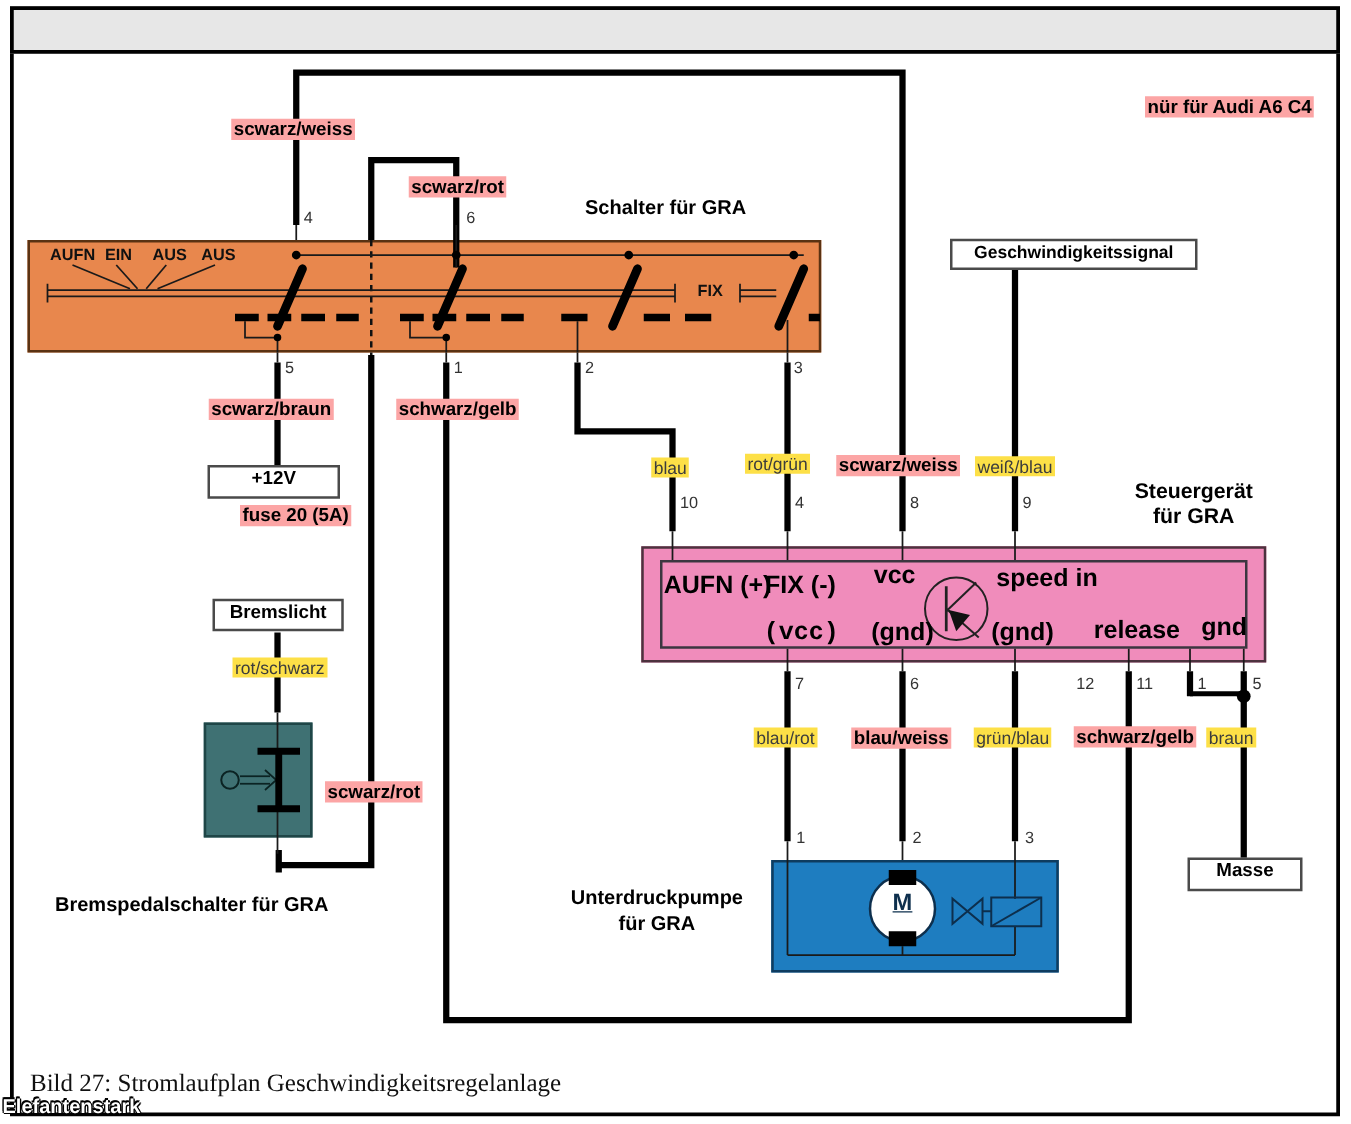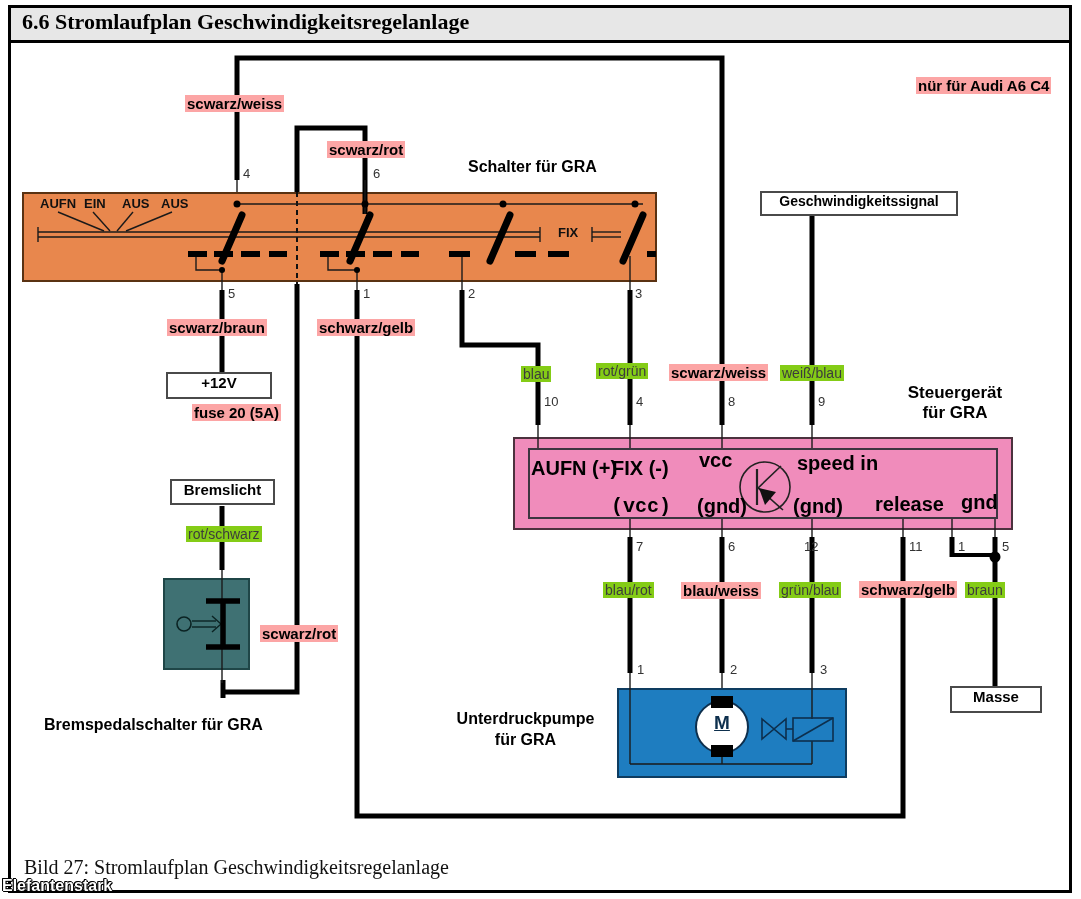"6.6 Stromlaufplan" div.abs { html: <div>6.6 Stromlaufplan Geschwindigkeitsregelanlage</div> -> none }
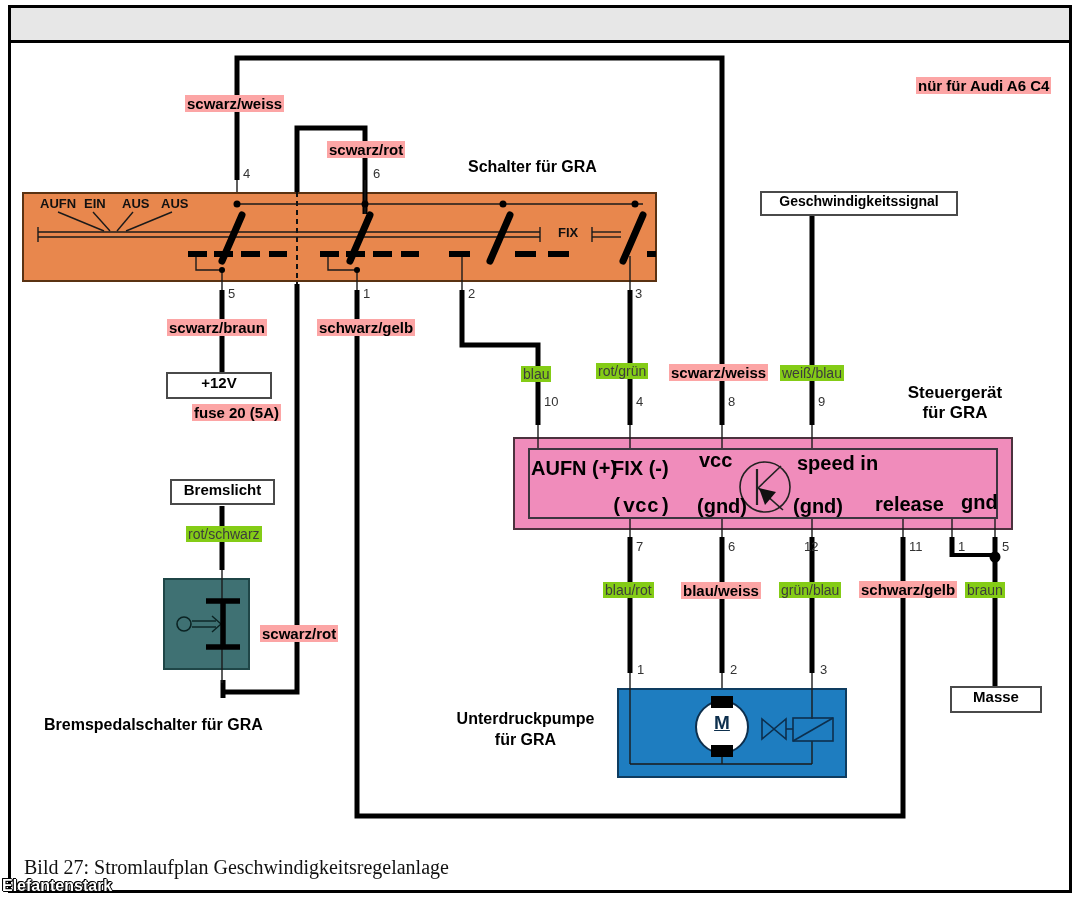"blau" .wr { background: #84cc16 -> #fde047 }
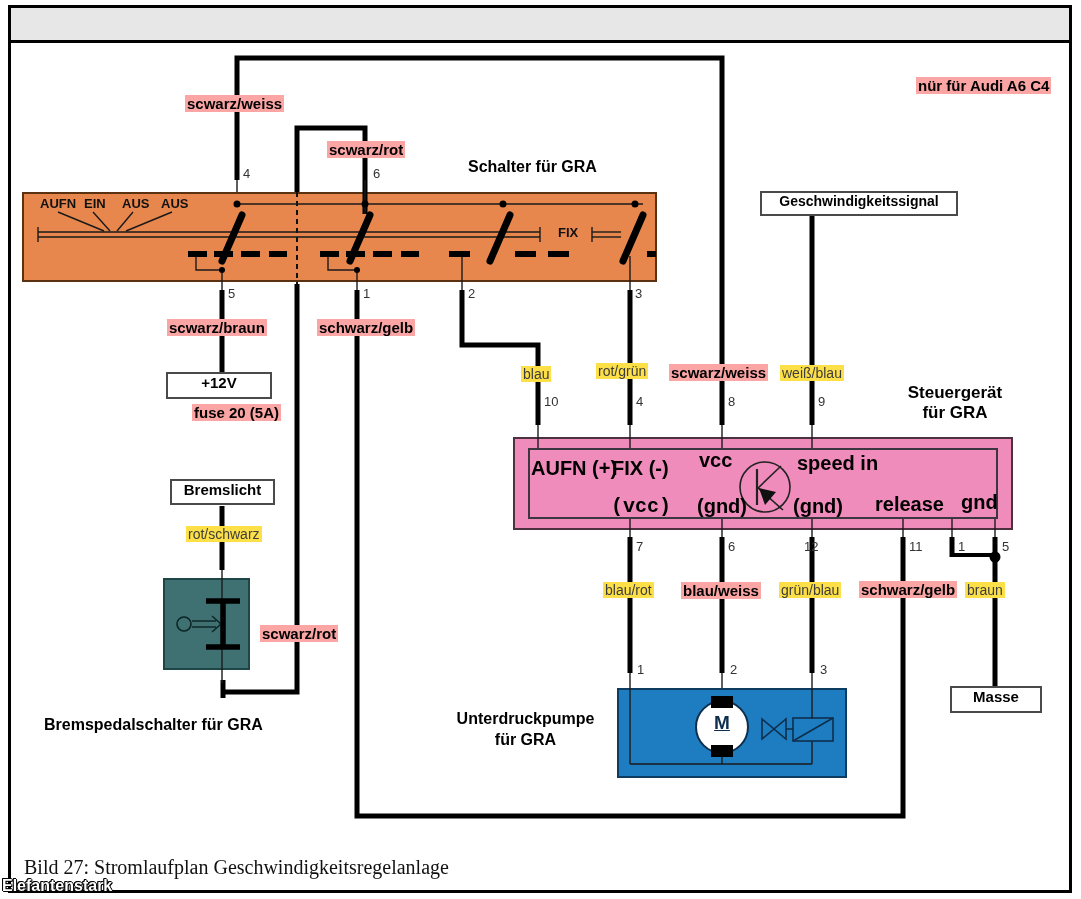"12" div.abs { left: 804px -> 861px }
